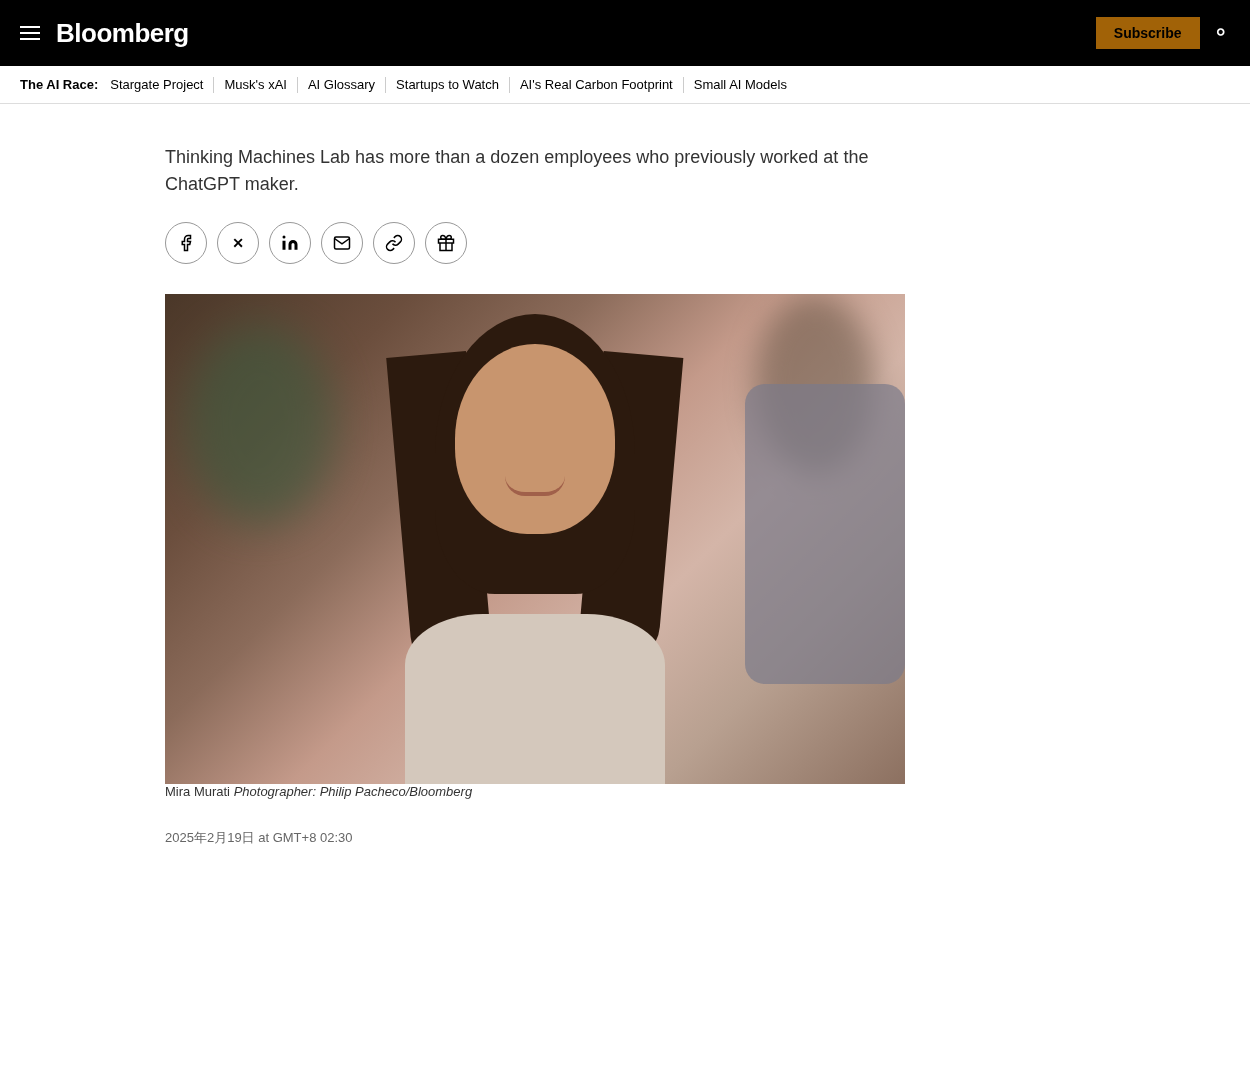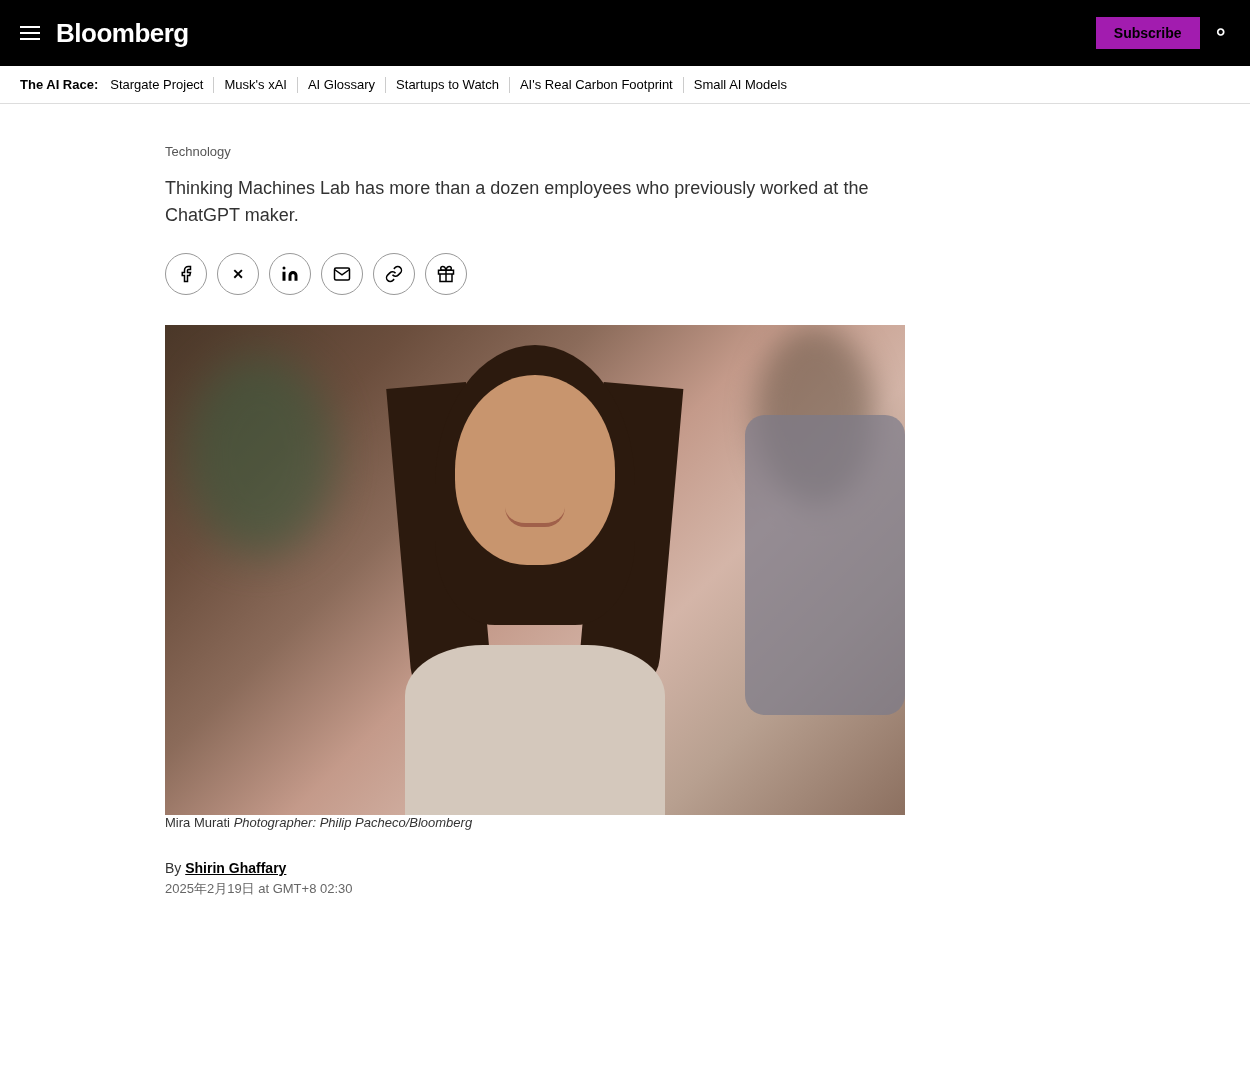"Subscribe" .subscribe-btn { background: #a21caf -> #a16207 }
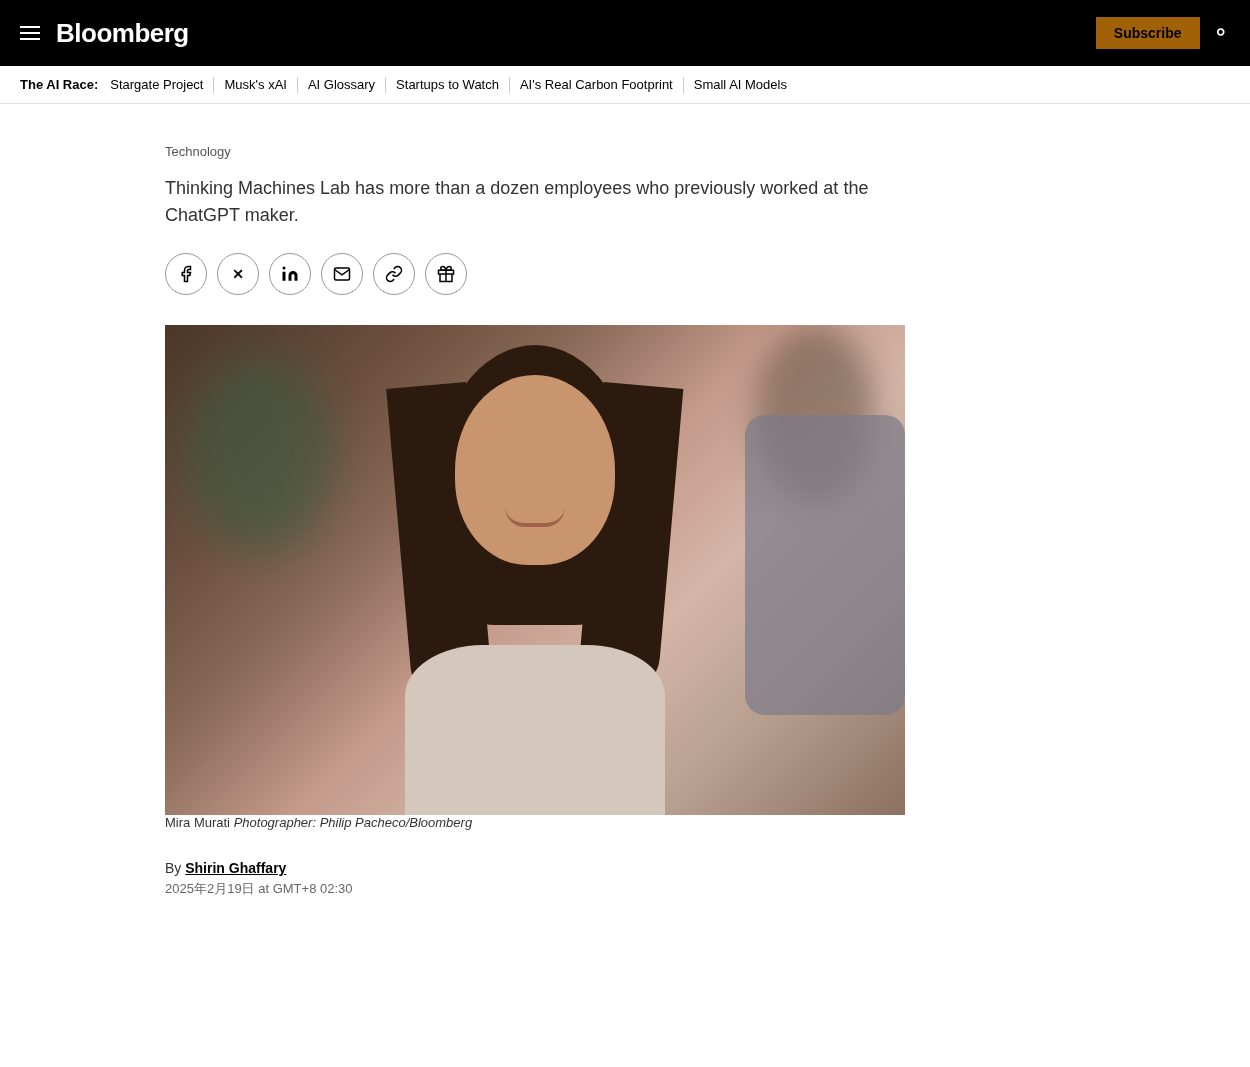"Technology" div.article-category { html: <div>Technology</div> -> none }
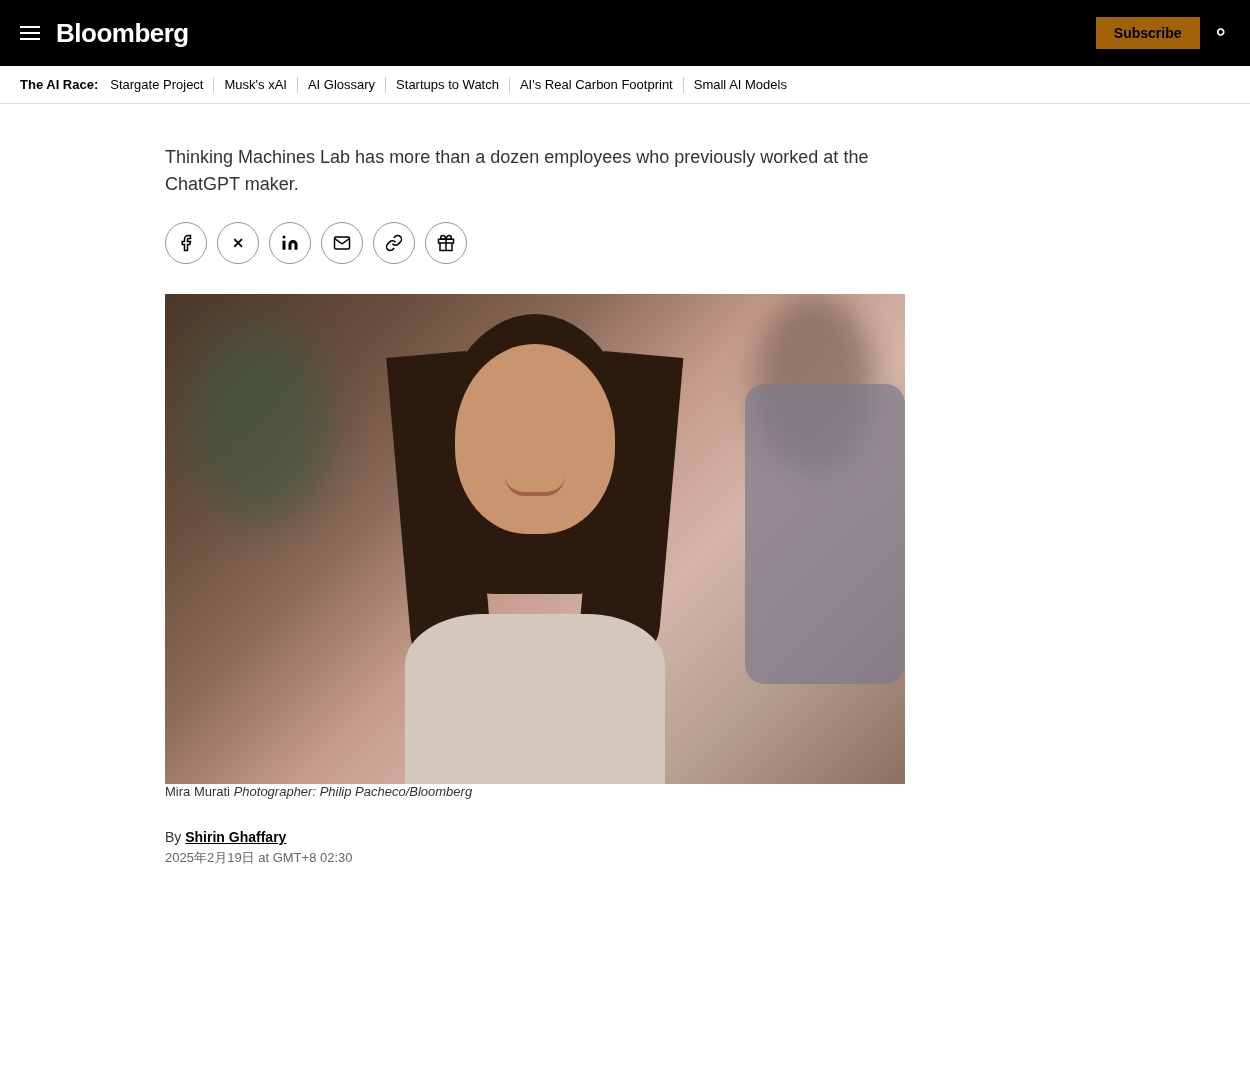"By Shirin Ghaffary" p.article-by { html: <p> <span>By</span> <a>Shirin Ghaffary</a> </p> -> none }
